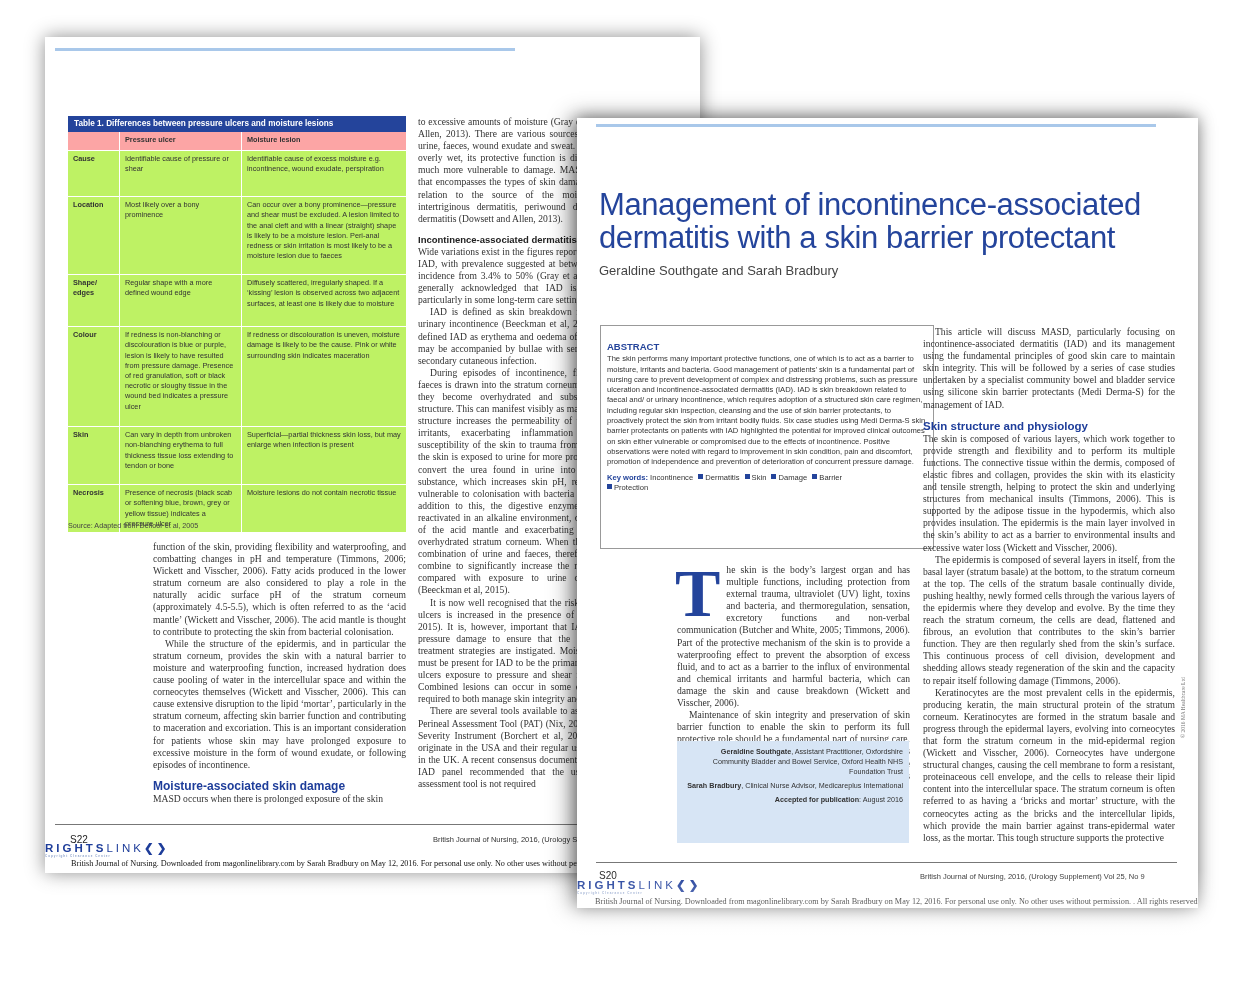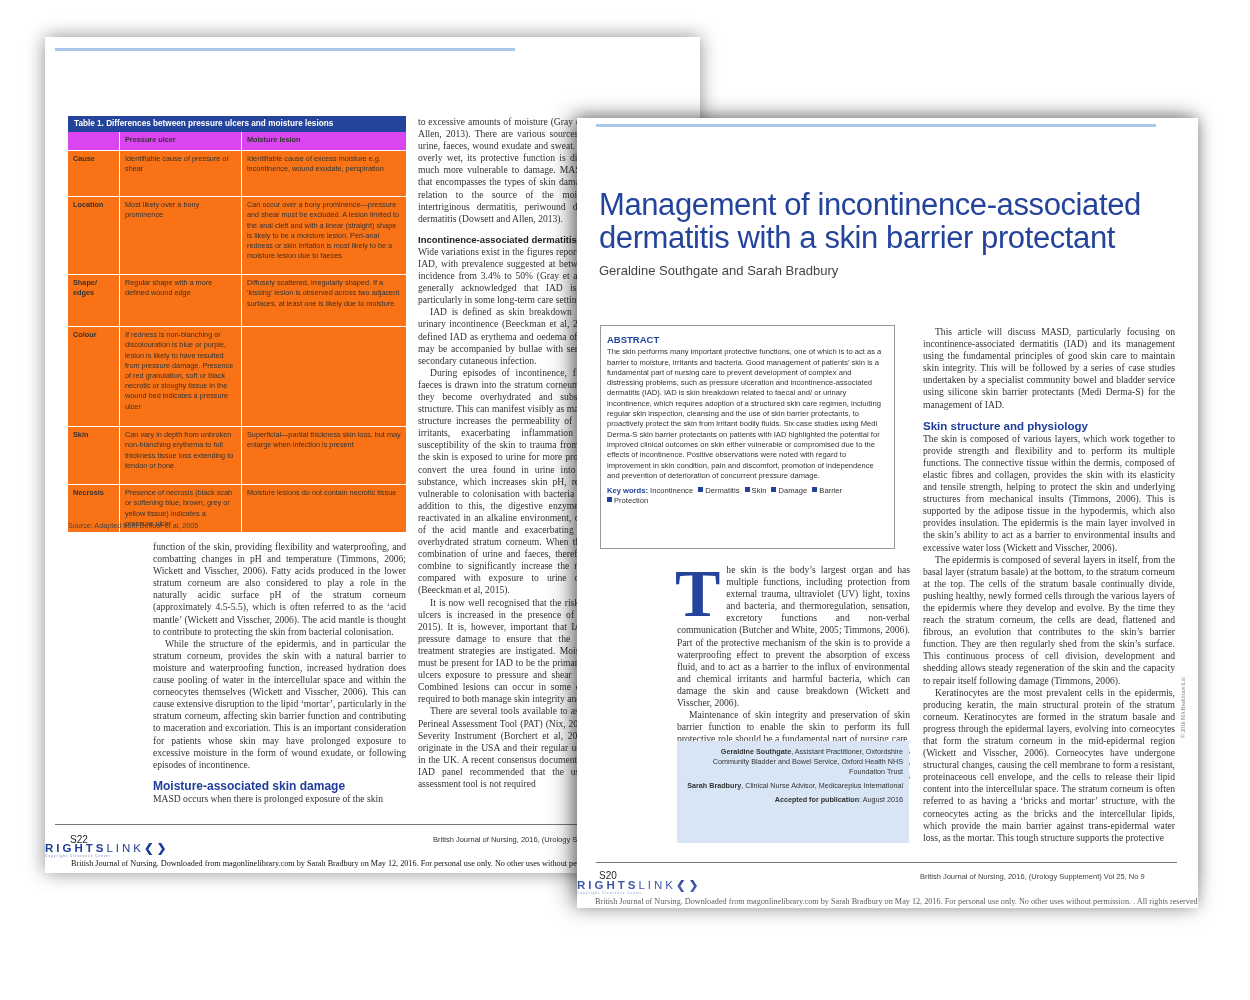"Pressure ulcer" .tbl-head { background: #d946ef -> #fca5a5 }
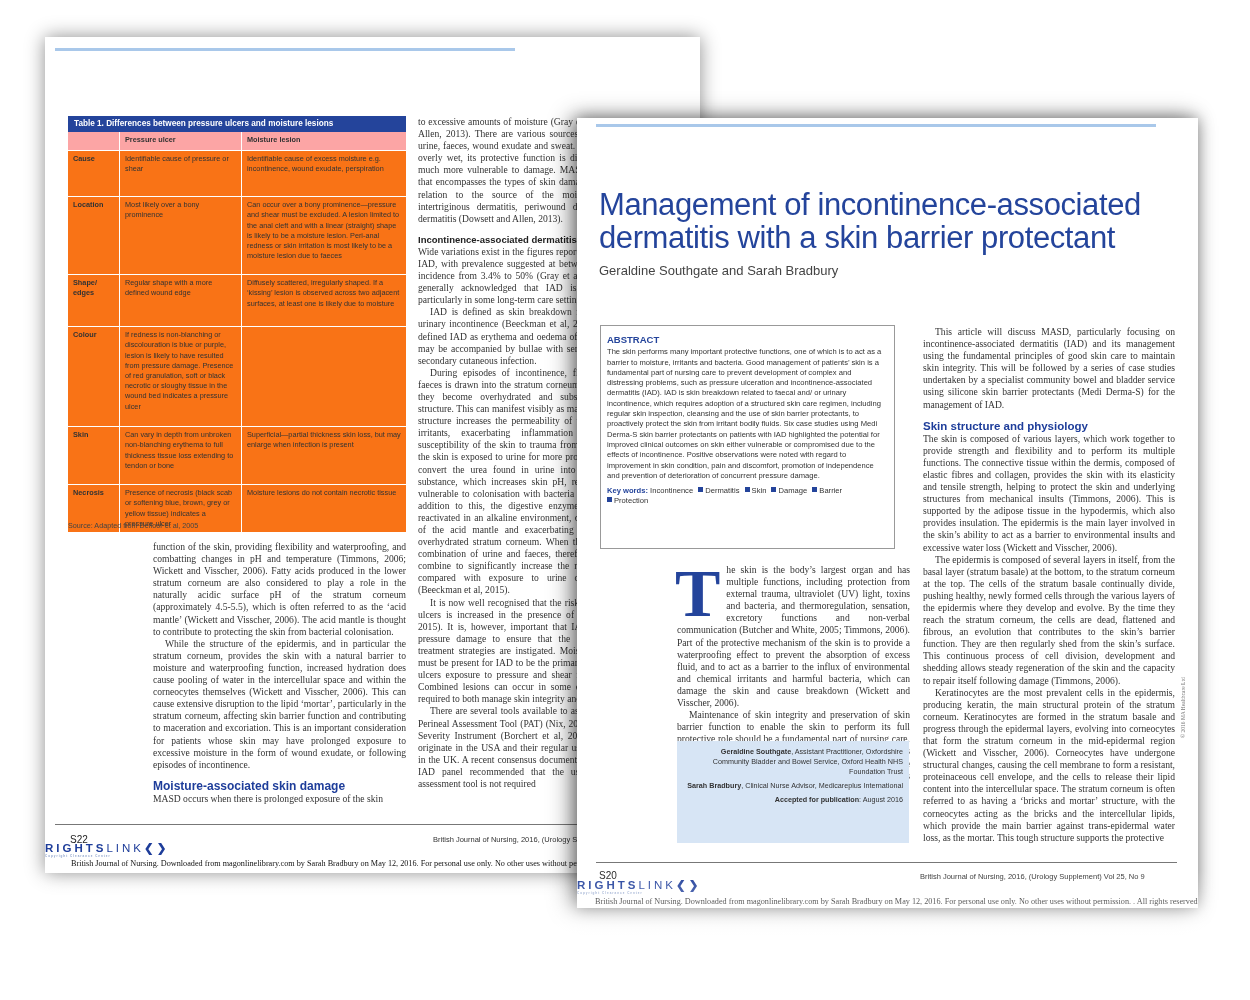"Cause" .tbl-row { background: #f97316 -> #bef264 }
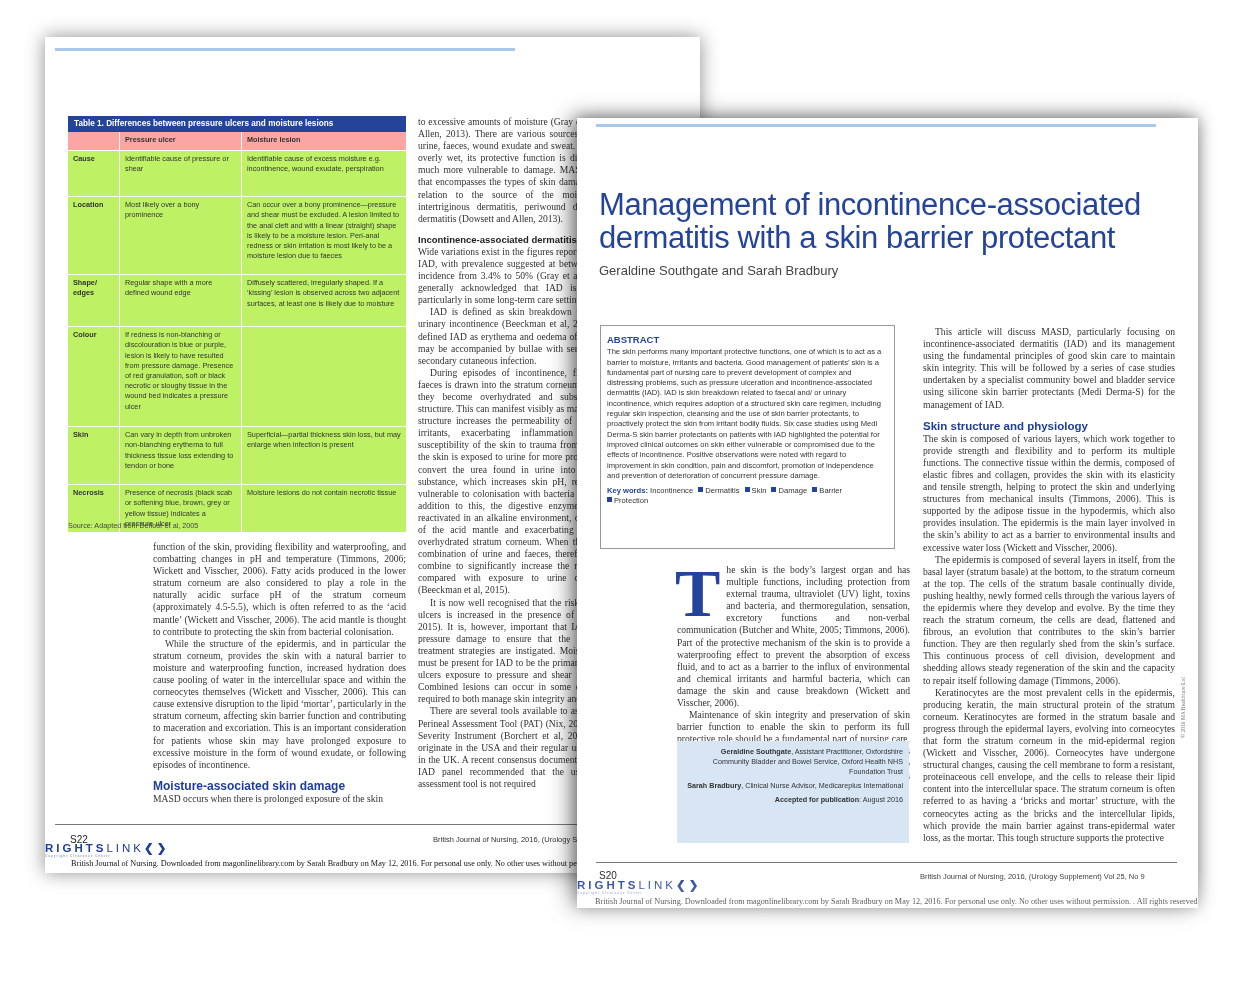"If redness or discolouration is" div.c2 { html: none -> <div>If redness or discolouration is uneven, moisture damage is likely to be the cause. Pink or white surrounding skin indicates maceration</div> }
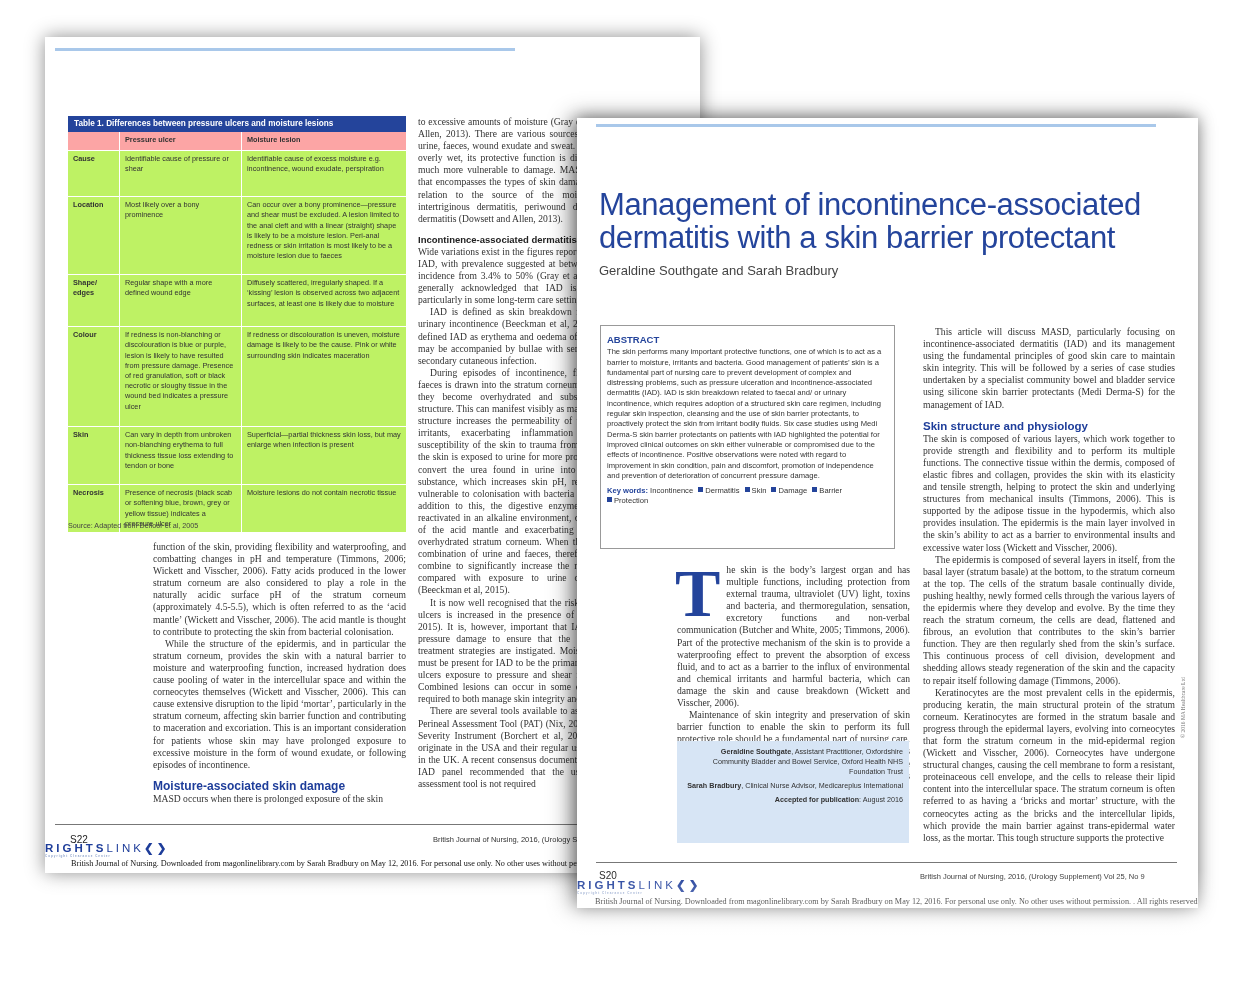"ABSTRACT" .abstract { padding: 9px 6px -> 16px 6px; width: 295px -> 334px }
